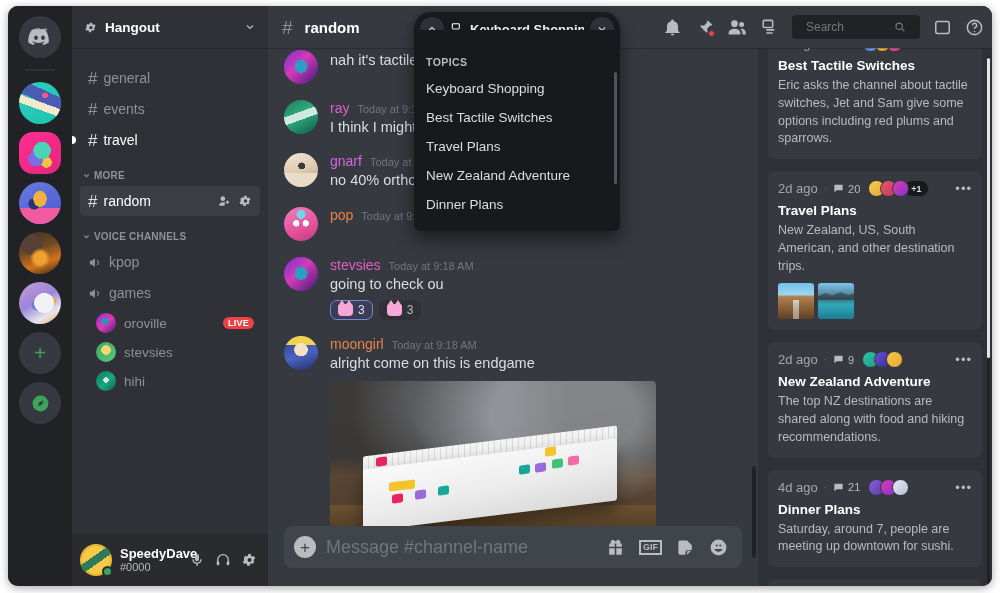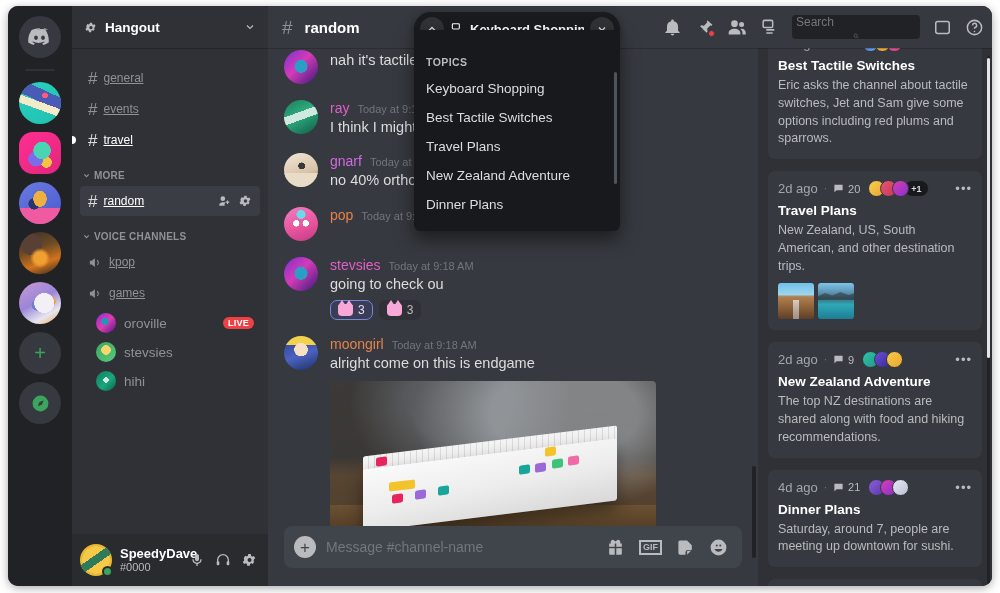"Search" .searchbox { flex-direction: column -> none; padding: 0 4px -> 0 14px }
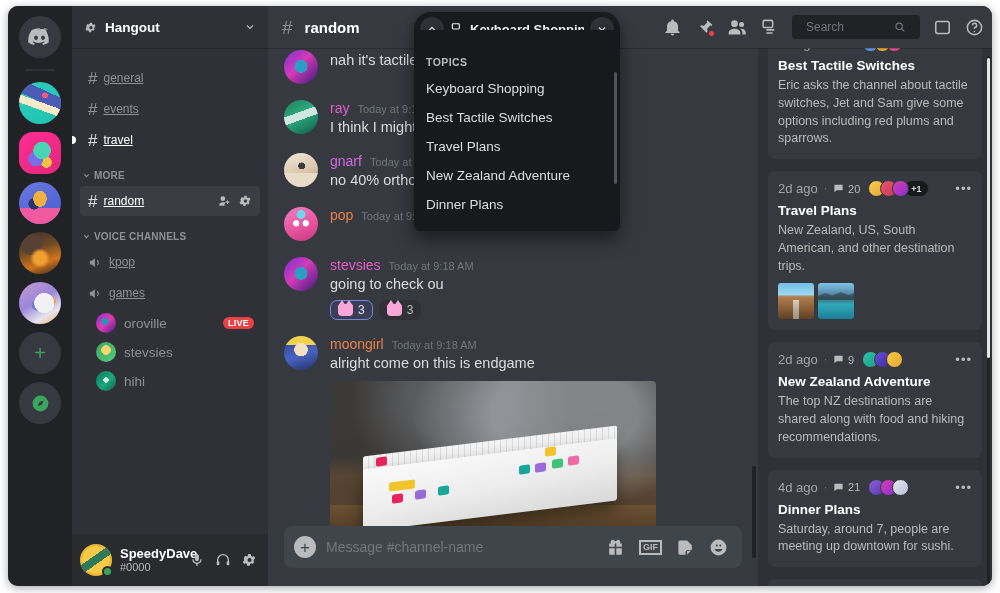"general" .chan .cname { font-size: 12px -> 14px; text-decoration: underline -> none }
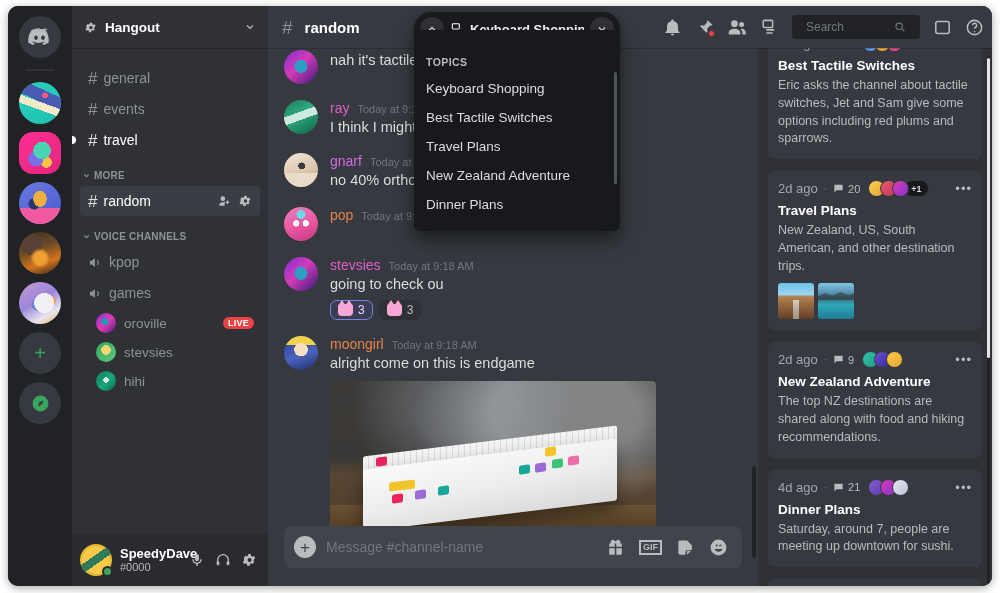"Message #channel-name" .composer-input { font-size: 14px -> 18px }
